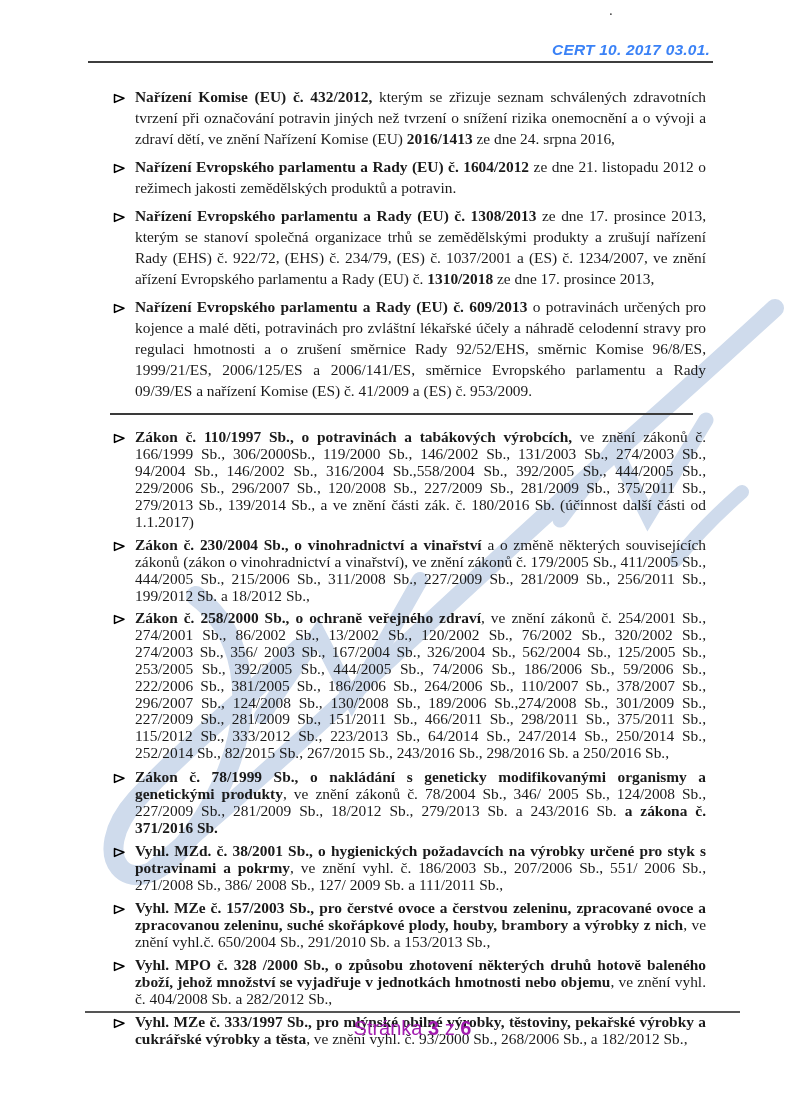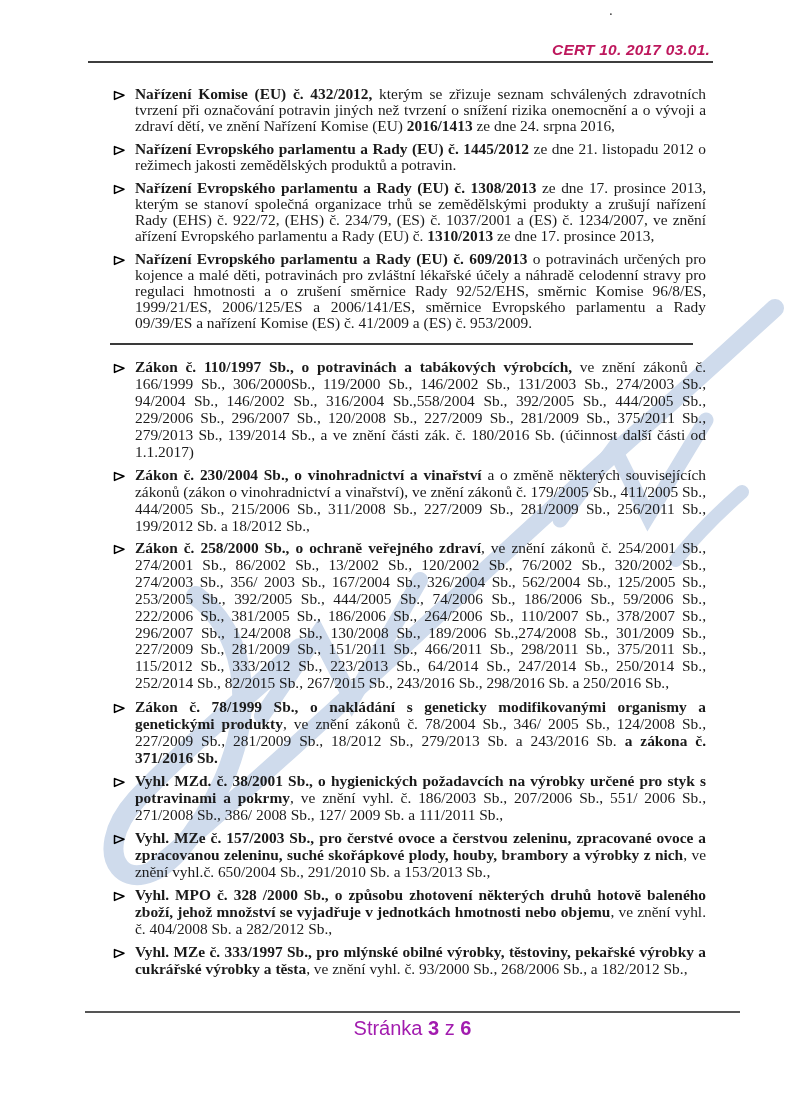"CERT 10. 2017 03.01." .header-text { color: #be185d -> #3b82f6 }
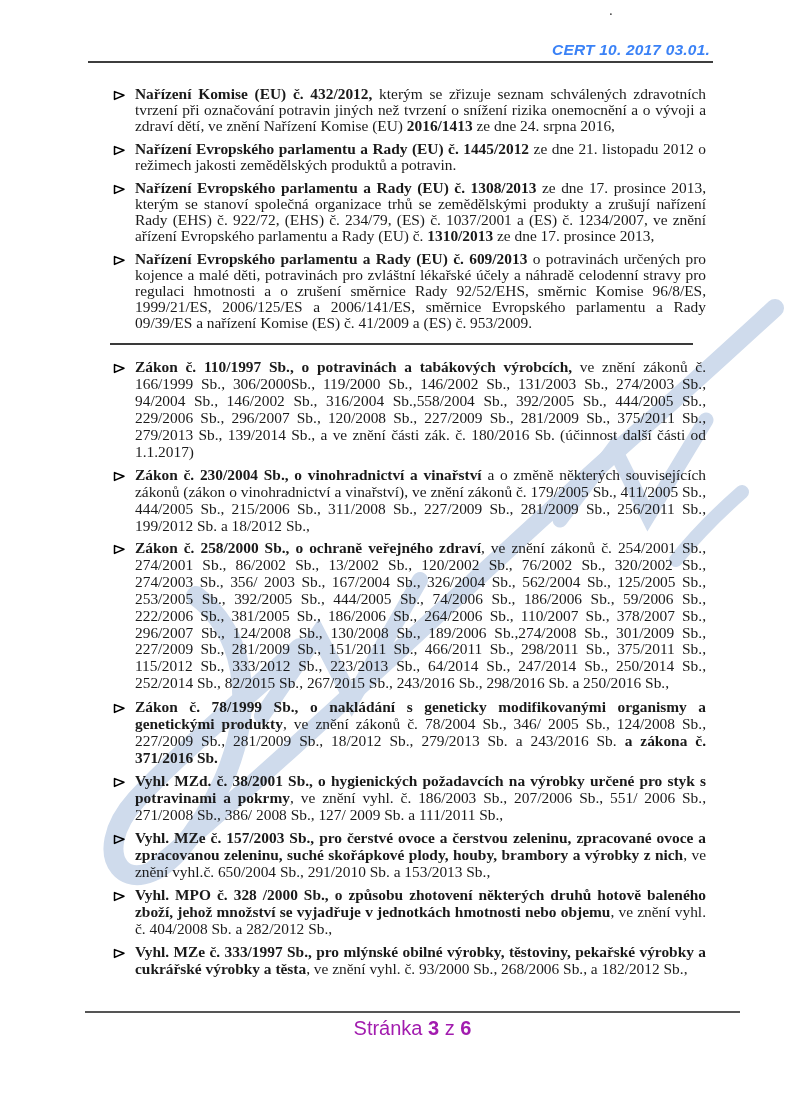"Nařízení Komise (EU) č. 432/2012," .s1 li { line-height: 16px -> 21px }
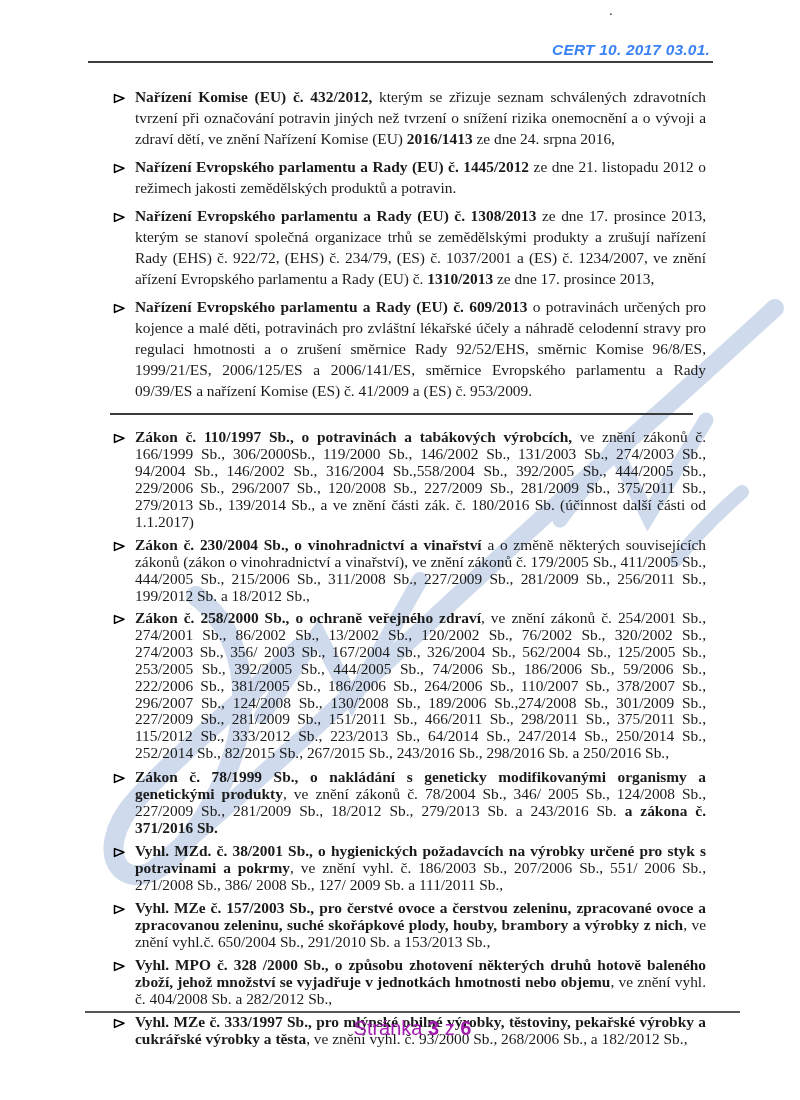"Nařízení Evropského parlamentu a Rady (EU) č. 1445/2012" b { text: 1445/2012 -> 1604/2012 }
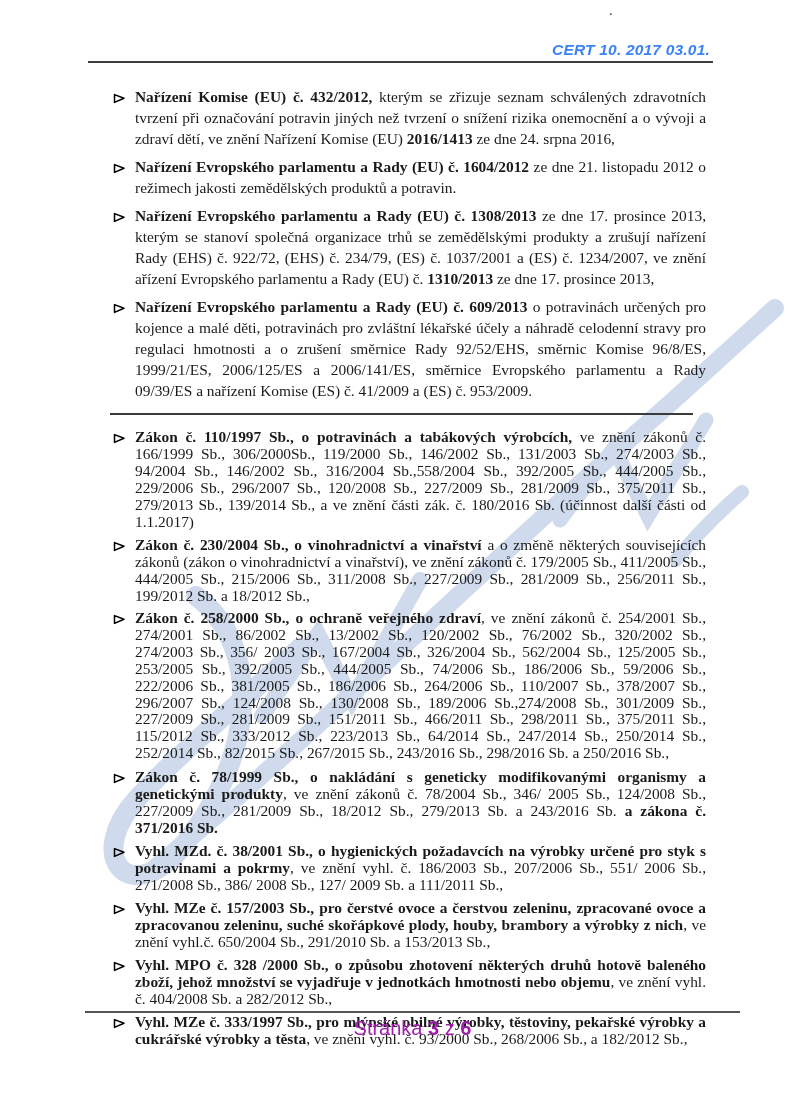"1310/2013" b { text: 1310/2013 -> 1310/2018 }
